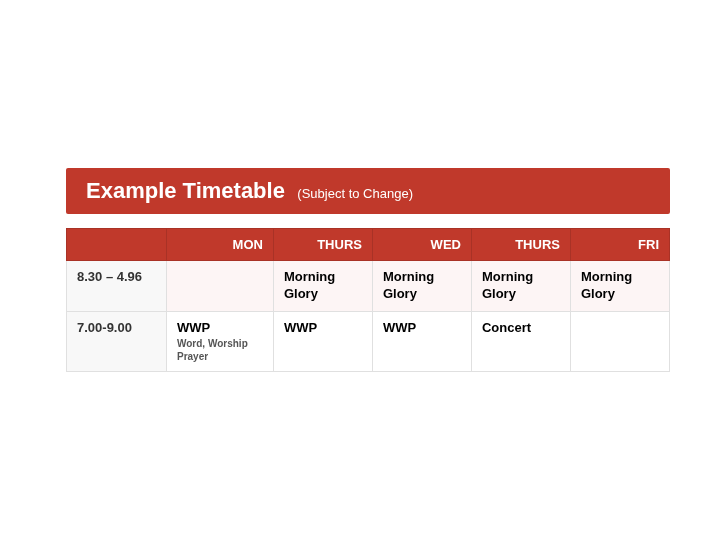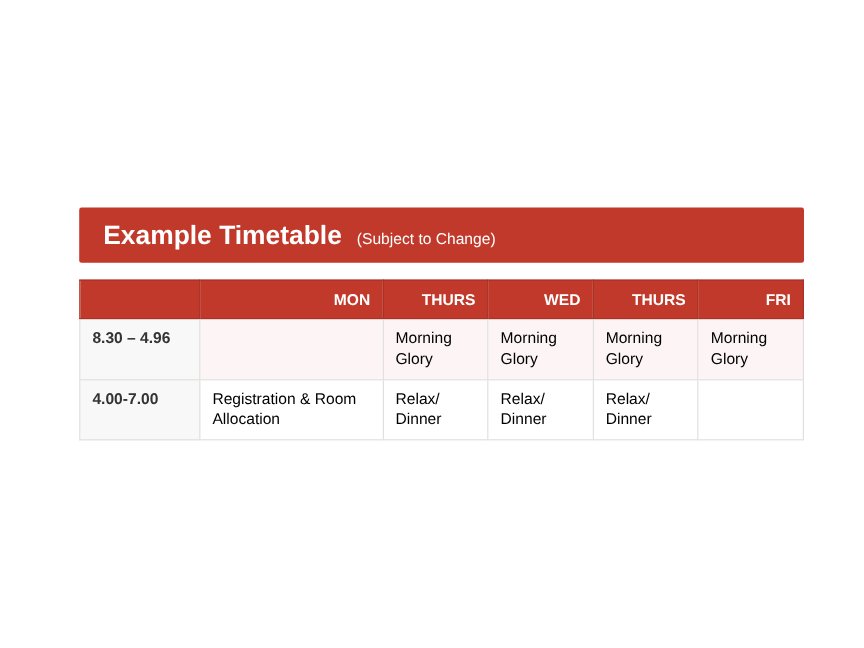"Morning Glory" tbody td { font-weight: none -> bold }
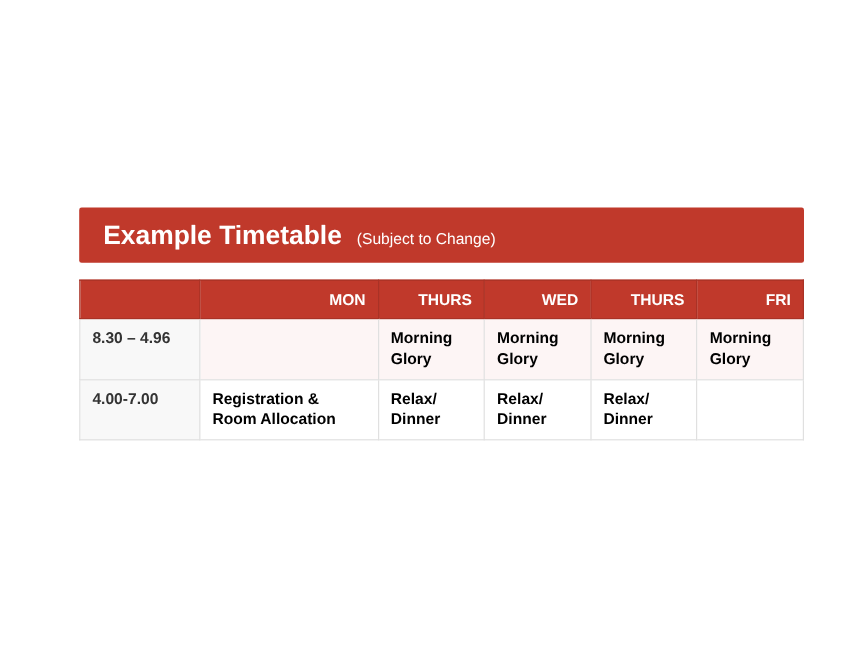"4.00-7.00" tr { html: <tr> <td>4.00-7.00</td> <td>Registration &amp; Room Allocation</td> <td>Relax/ Dinner</td> <td>Relax/ Dinner</td> <td>Relax/ Dinner</td> <td></td> </tr> -> none }
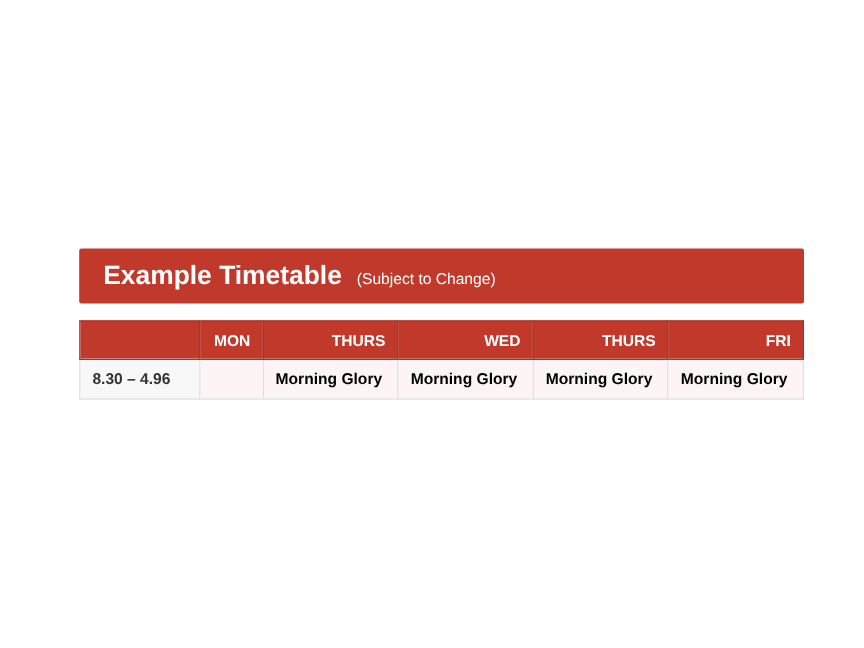"7.00-9.00" tr { html: none -> <tr> <td>7.00-9.00</td> <td>WWP<span>Word, Worship Prayer</span></td> <td>WWP</td> <td>WWP</td> <td>Concert</td> <td></td> </tr> }
